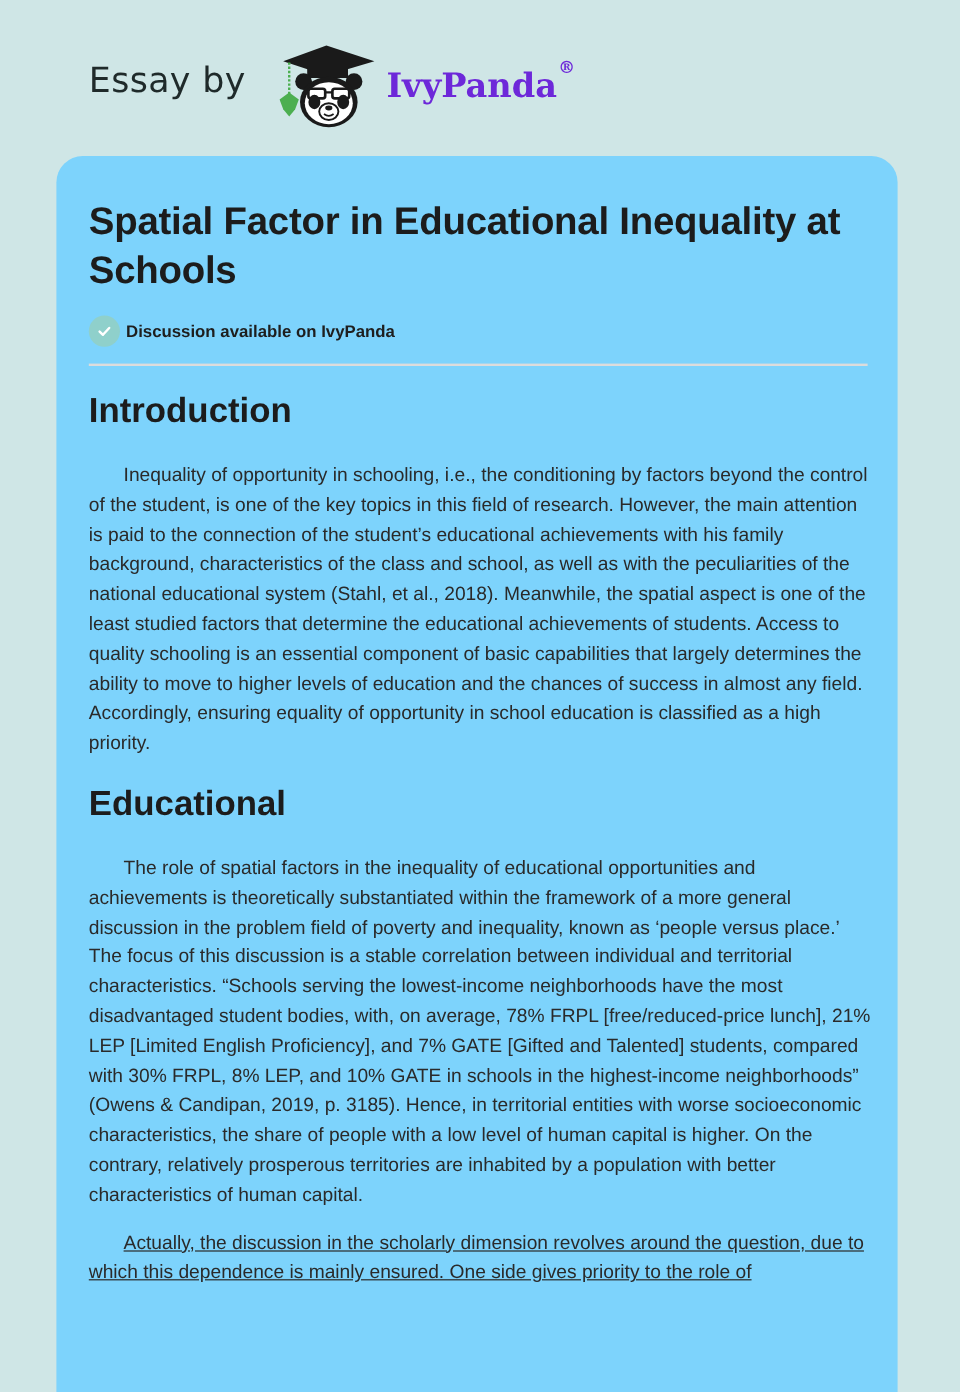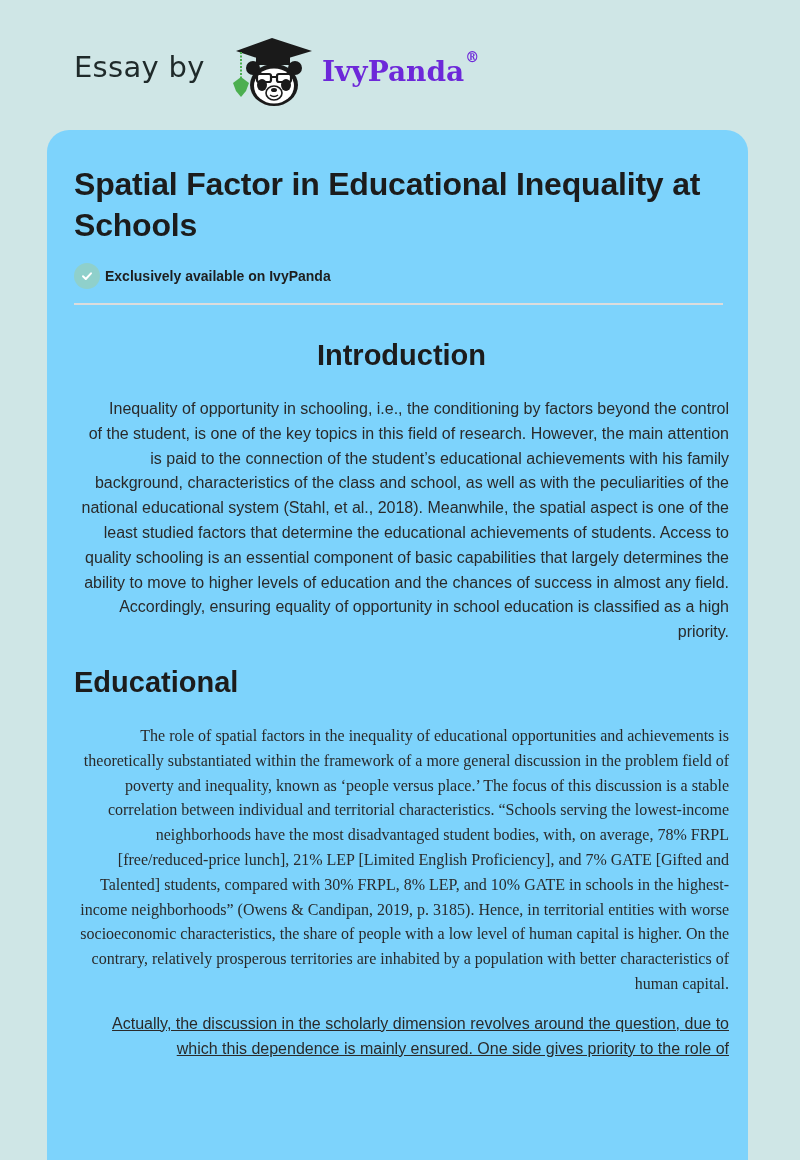"Exclusively available on IvyPanda" span.badge-text { text: Exclusively -> Discussion }
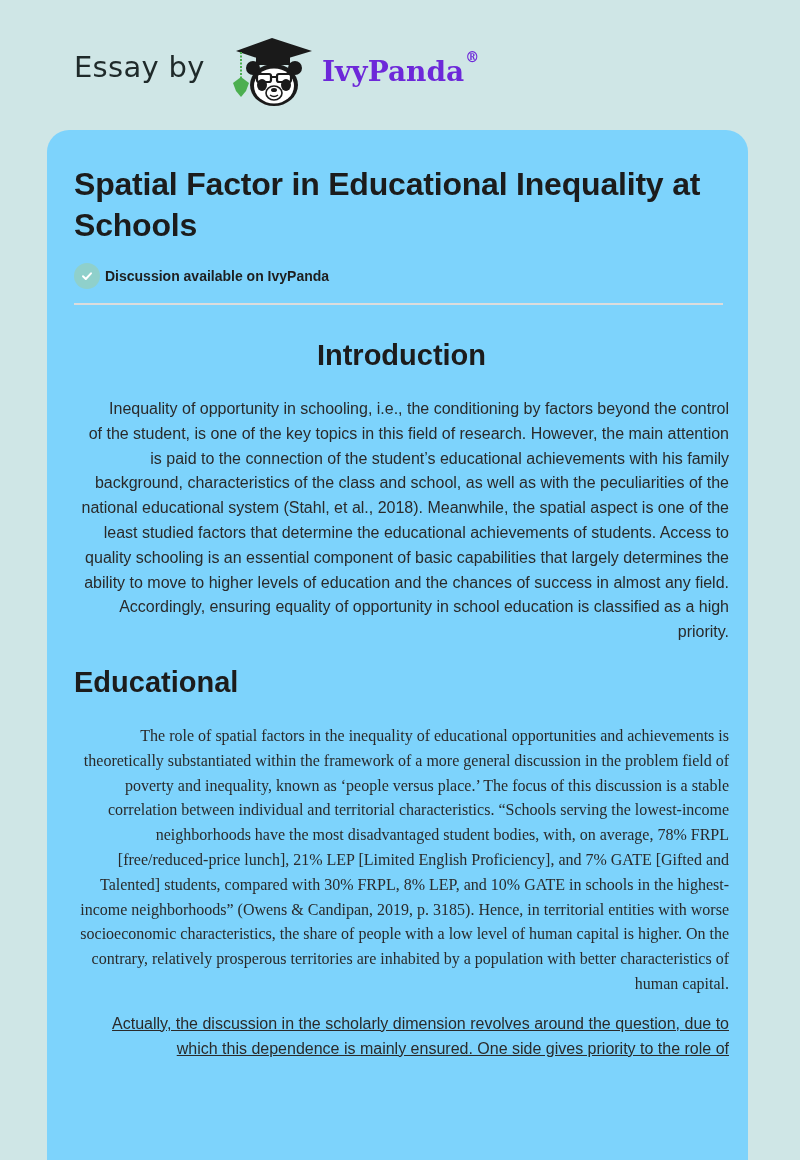"Introduction" .h-intro { margin-top: 12px -> 0; text-align: center -> none }
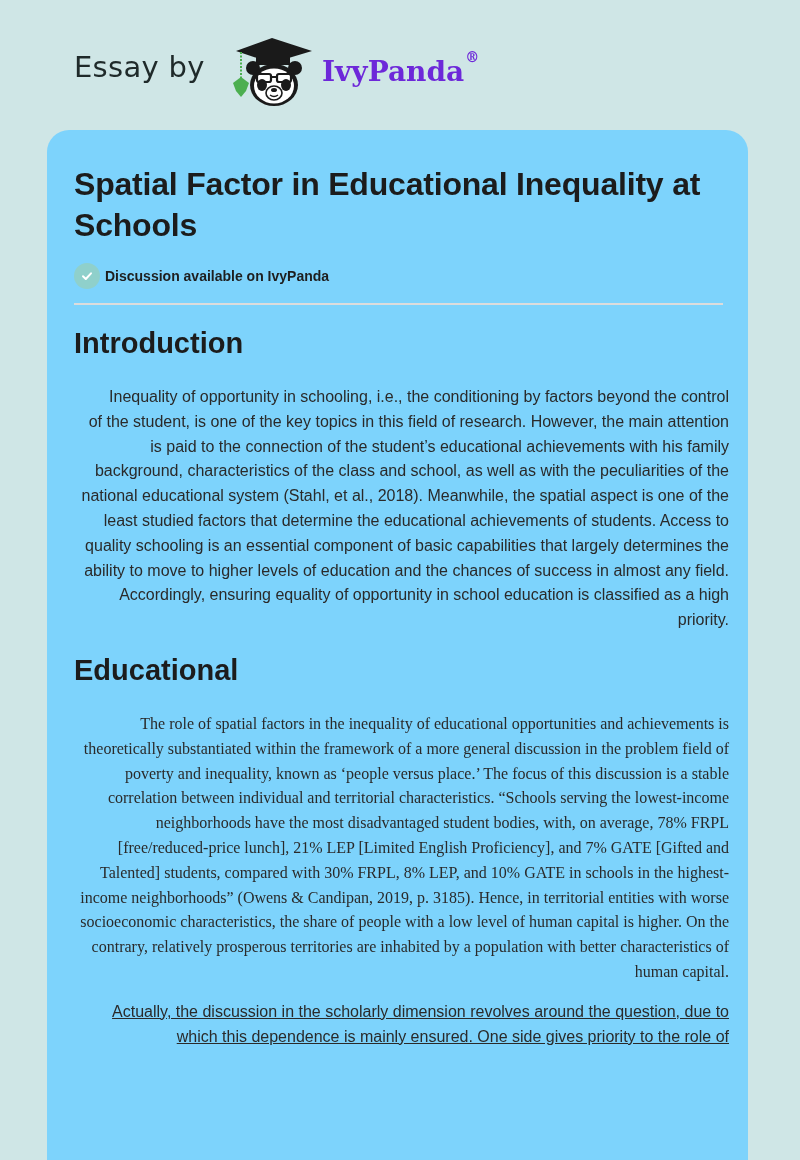"Inequality of opportunity in schooling," .para { text-align: right -> none }
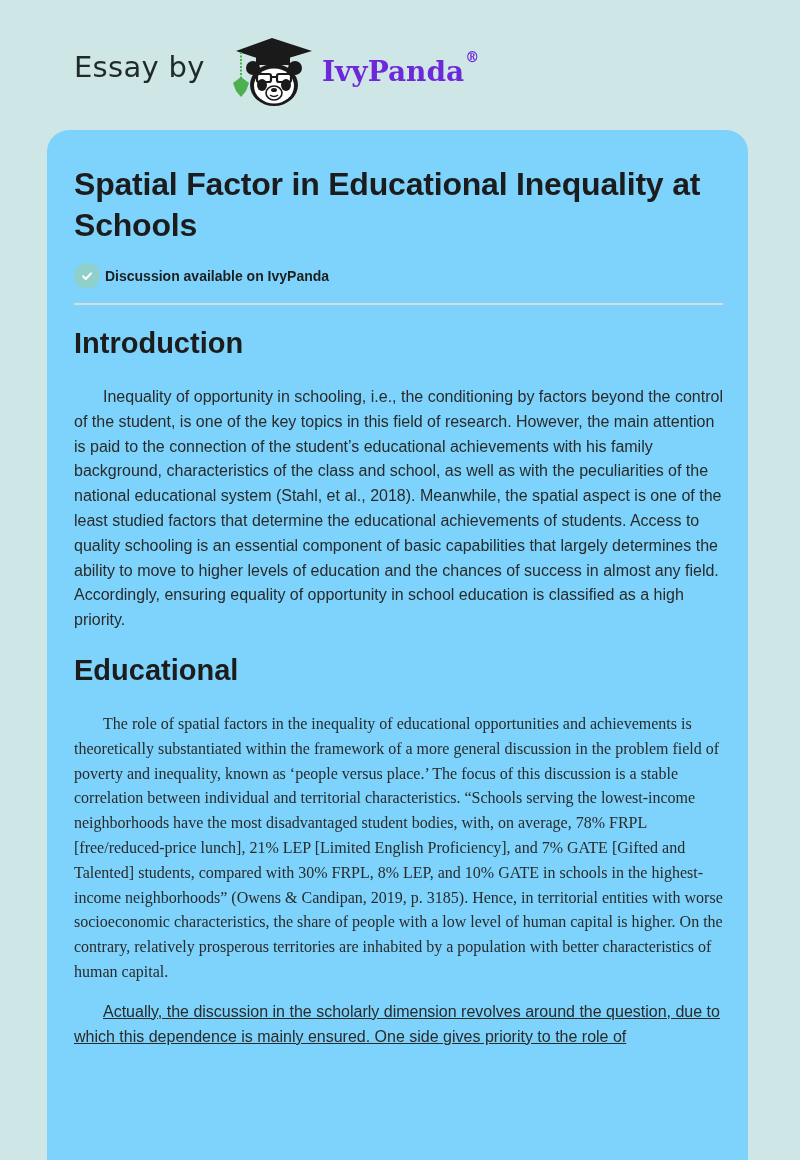"The role of spatial factors" .p-disc1 { font-family: Liberation Serif, serif -> none }
